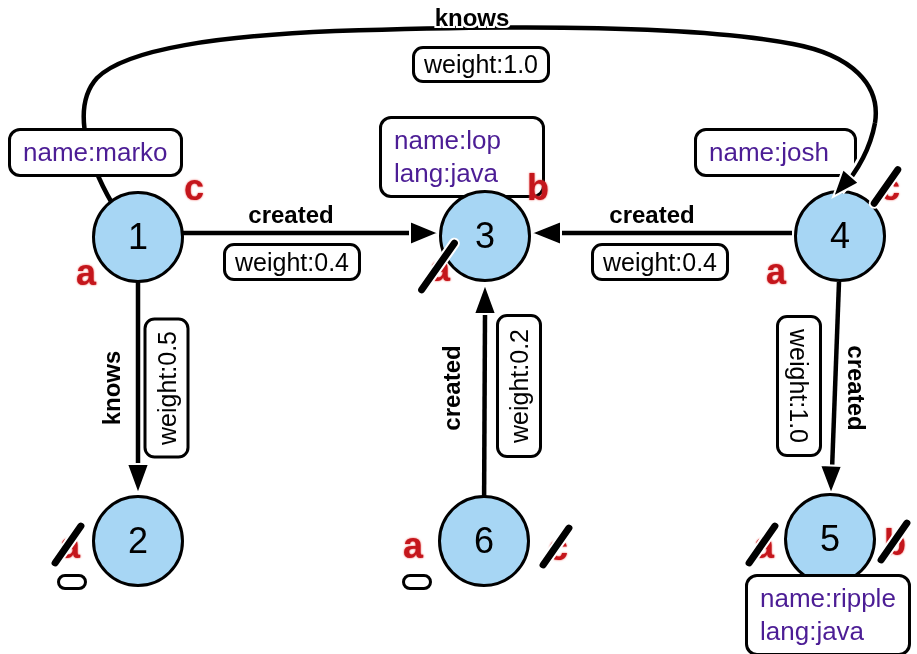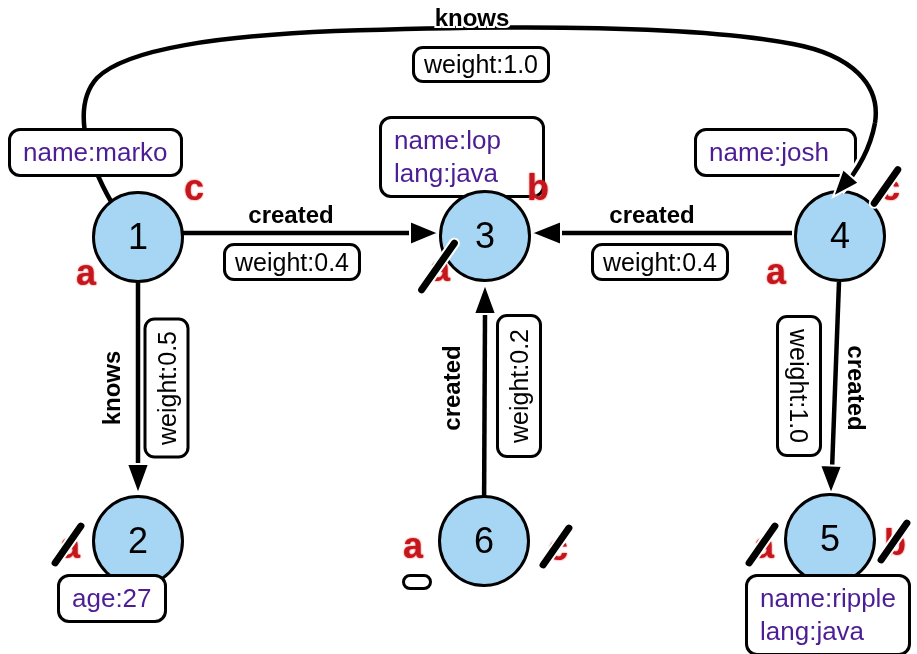"age:27" div { html: <div>age:27</div> -> none }
